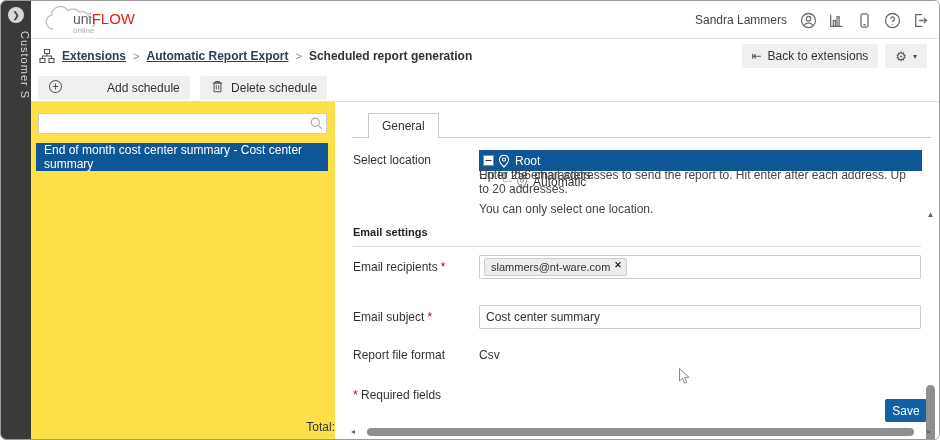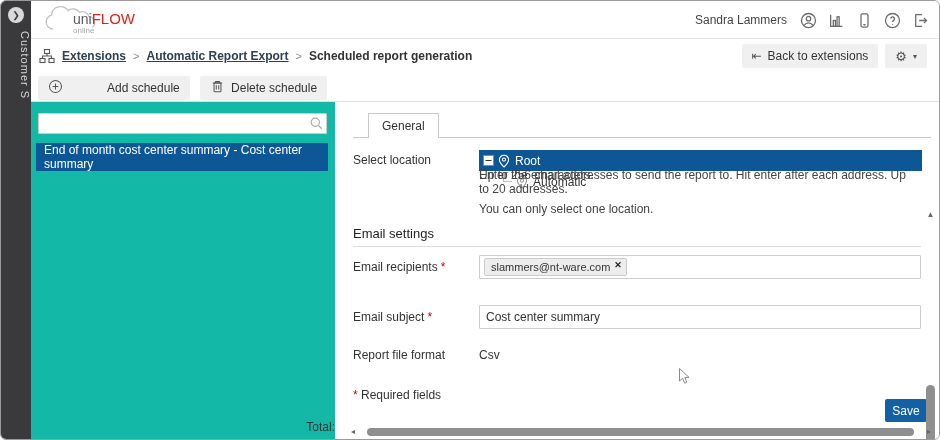"End of month cost center" .listpanel { background: #14b8a6 -> #fde047 }
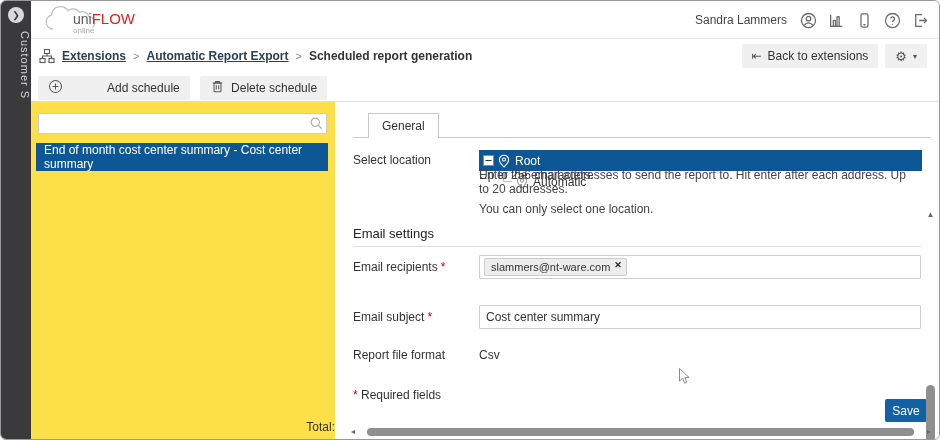"Email settings" .sect-head { font-size: 13px -> 11px; font-weight: normal -> bold }
